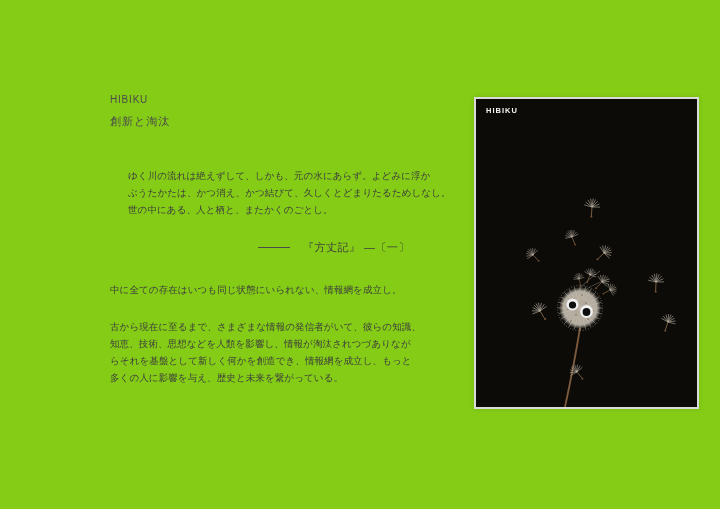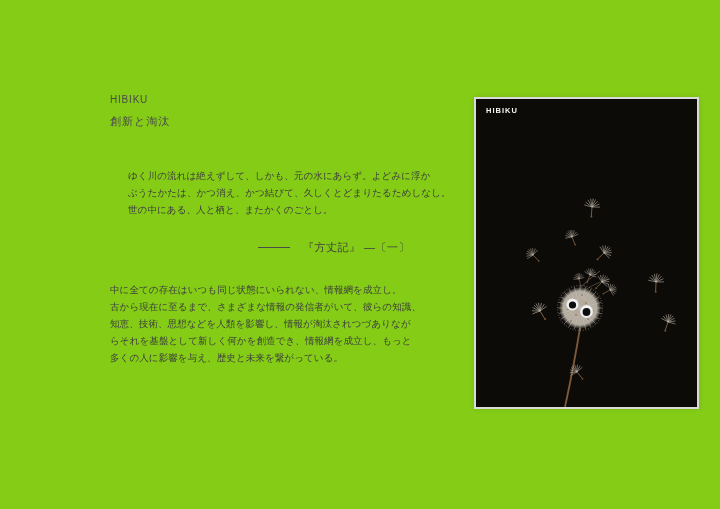"古から現在に至るまで、さまざまな情報の発信者がいて、彼らの知識、" .para-3 { margin-top: none -> 20px }
